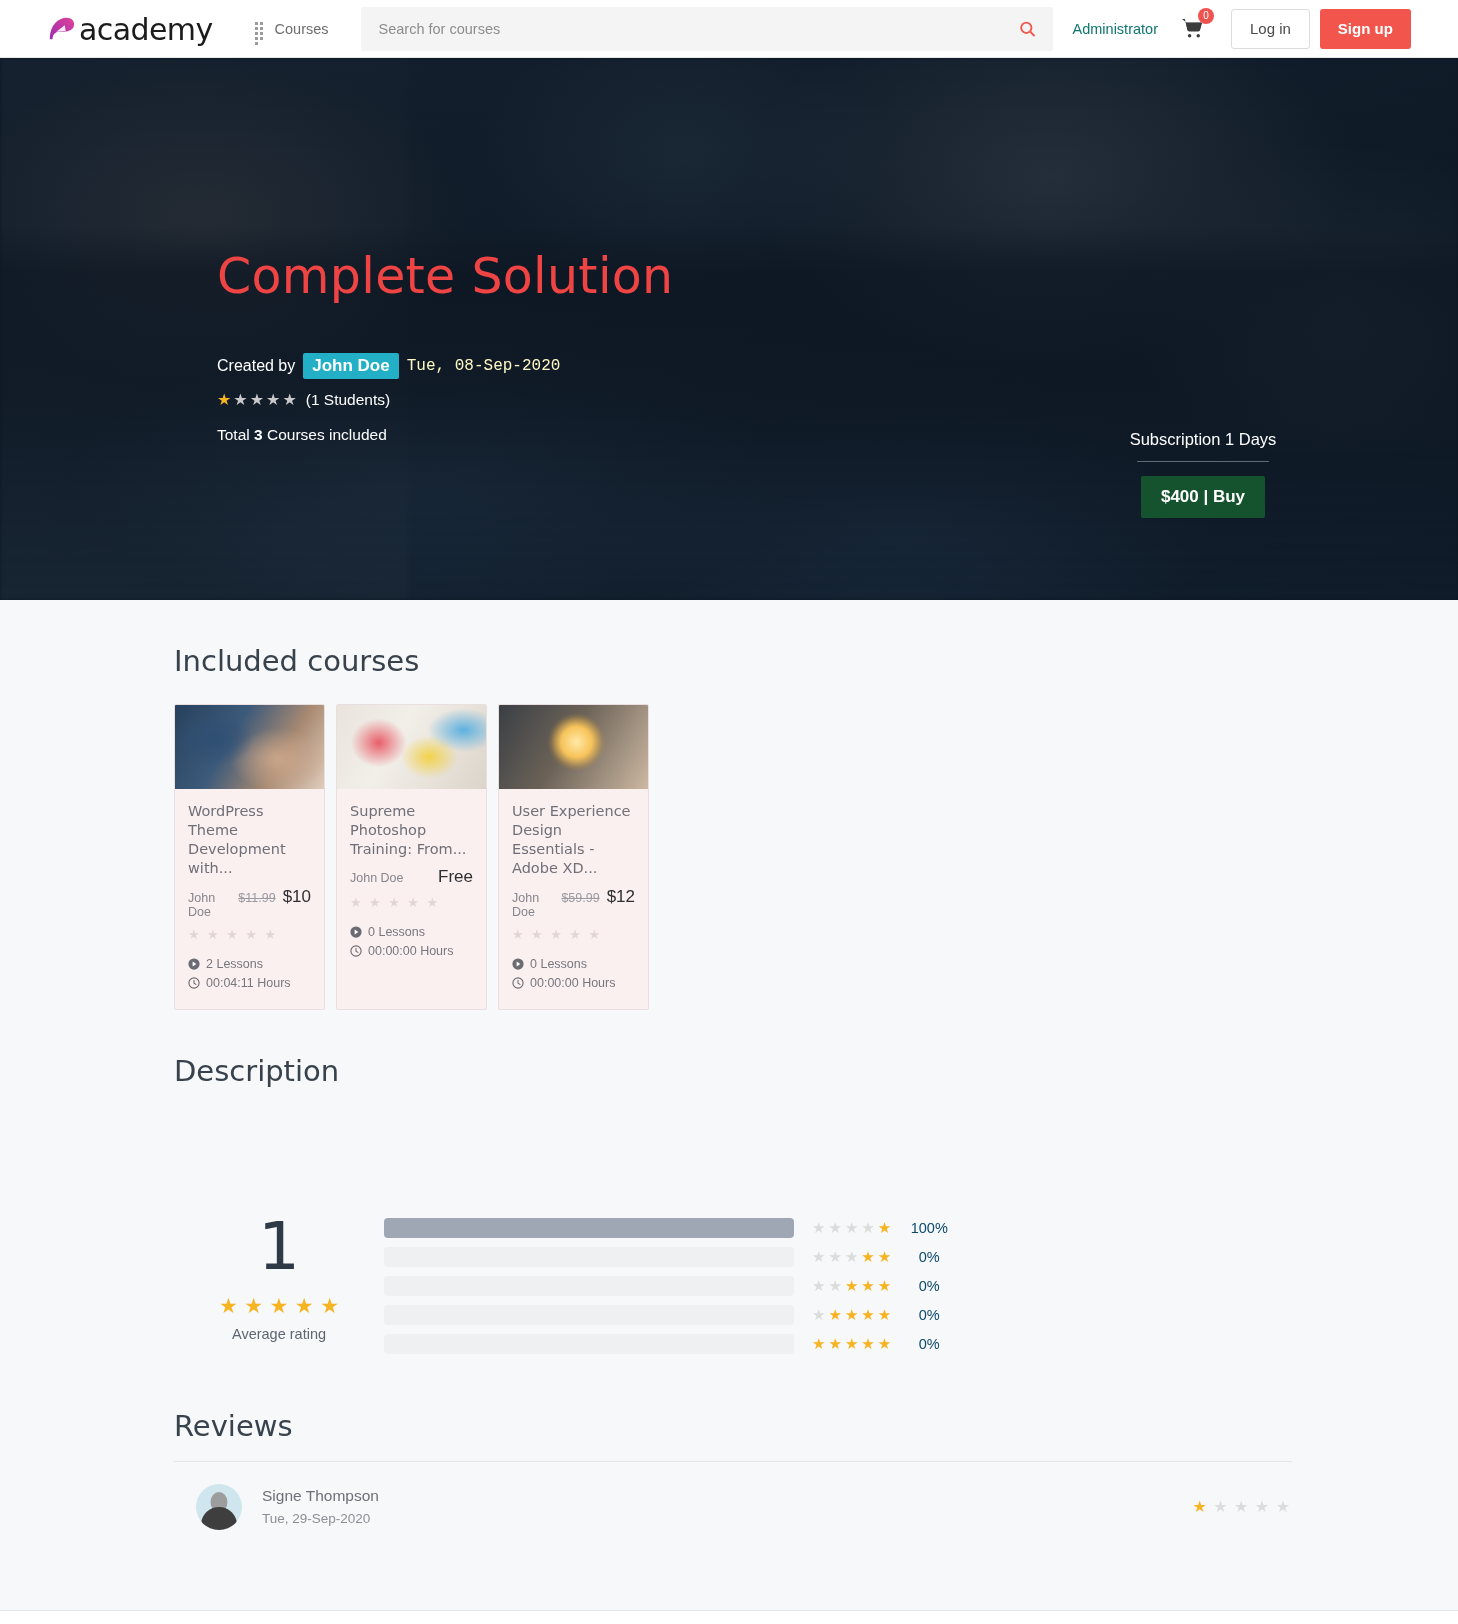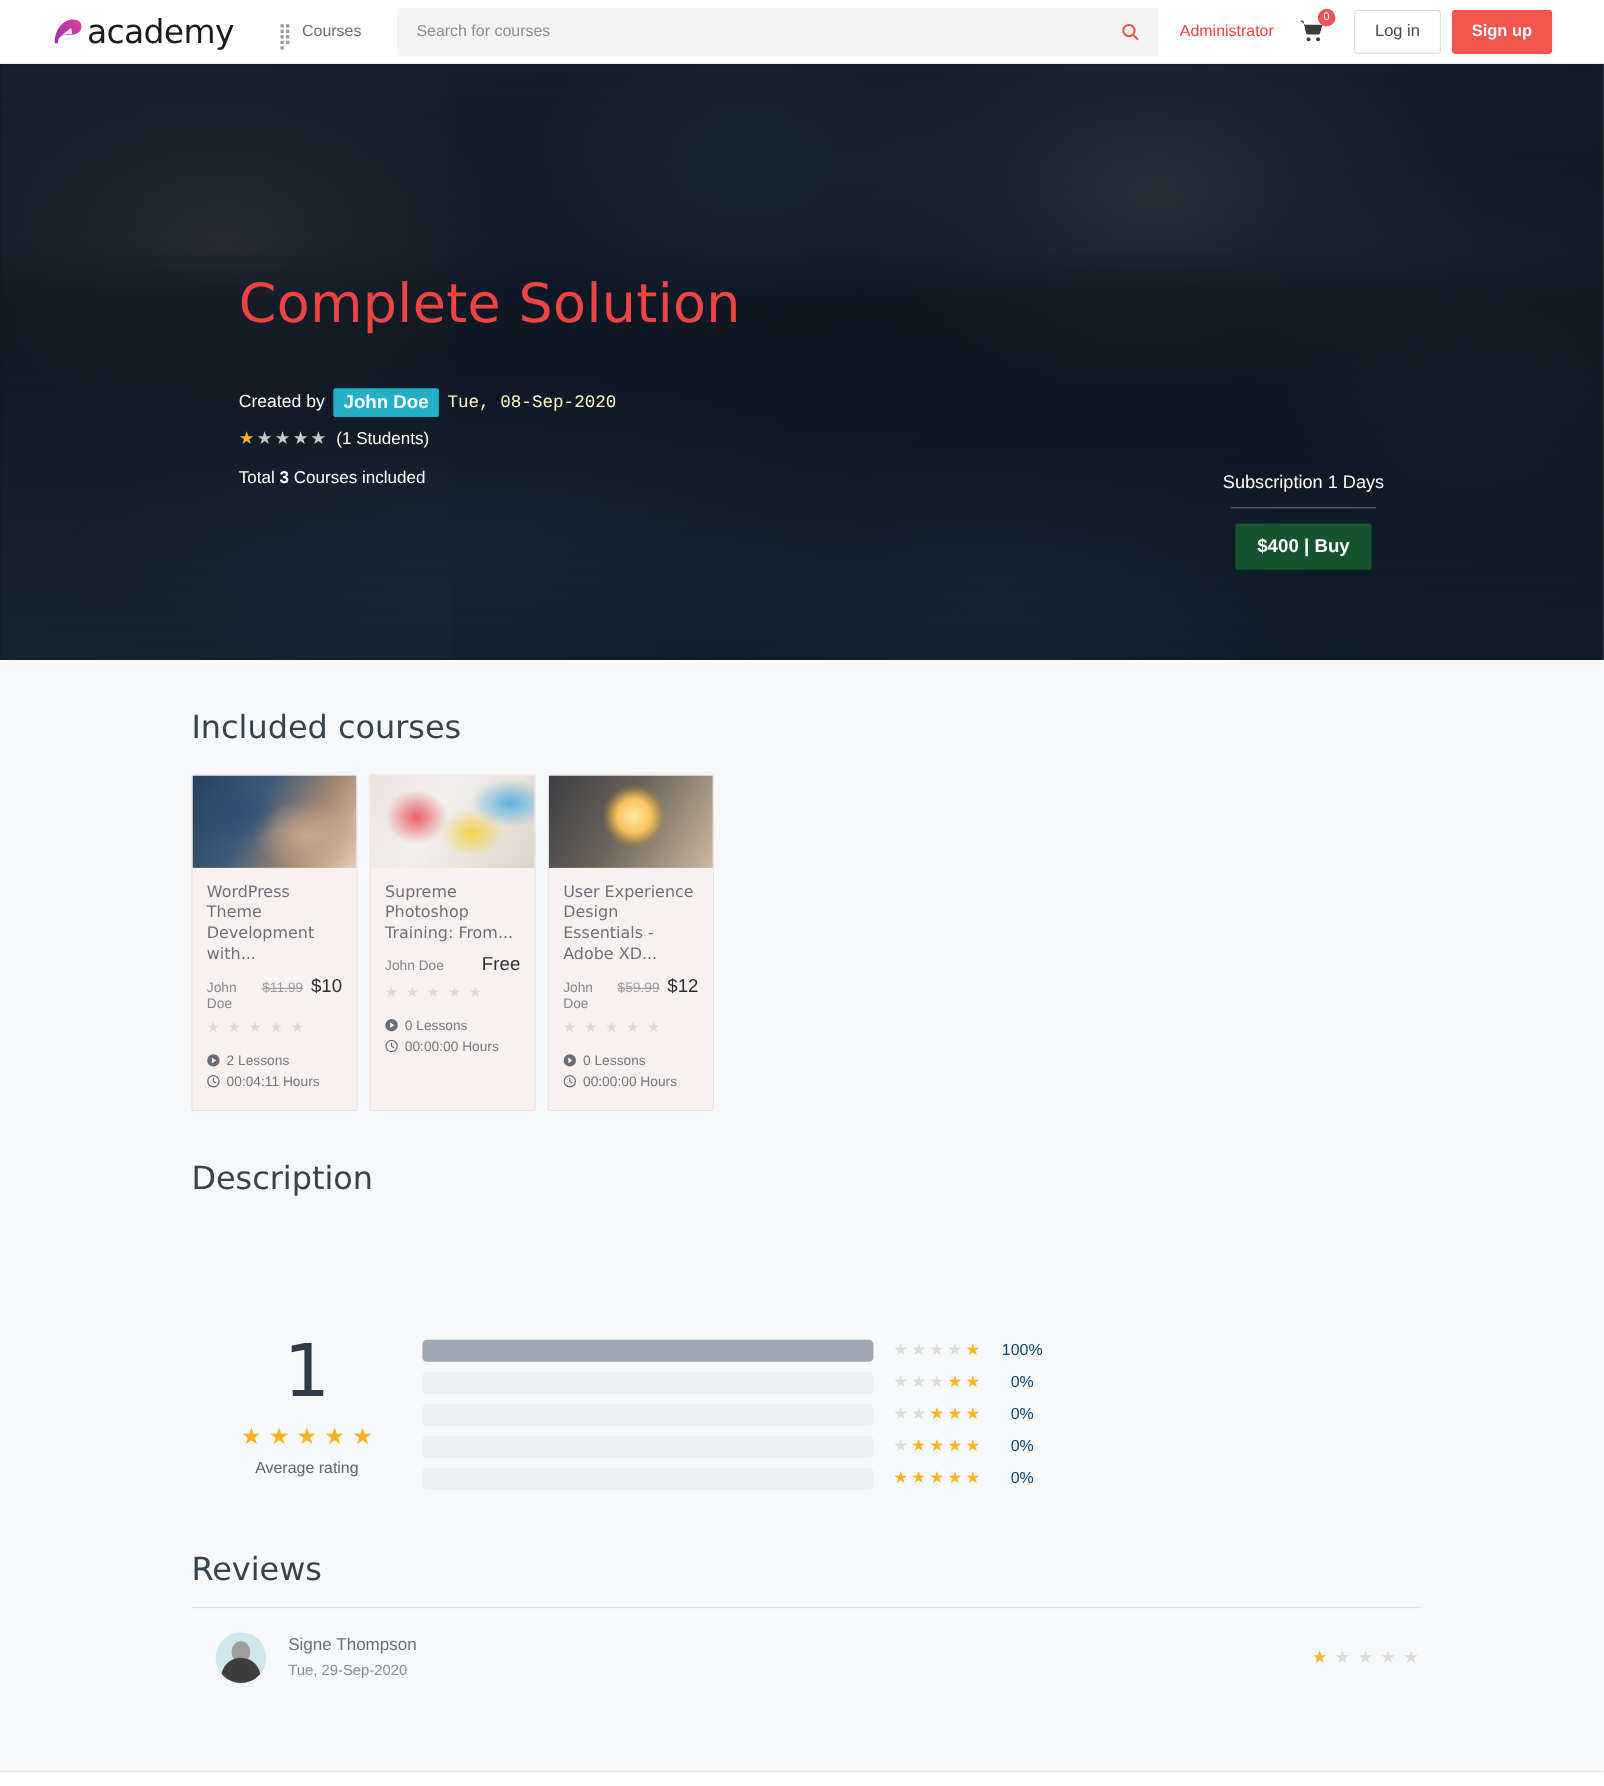"Administrator" .admin-label { color: #ef4444 -> #0f766e }
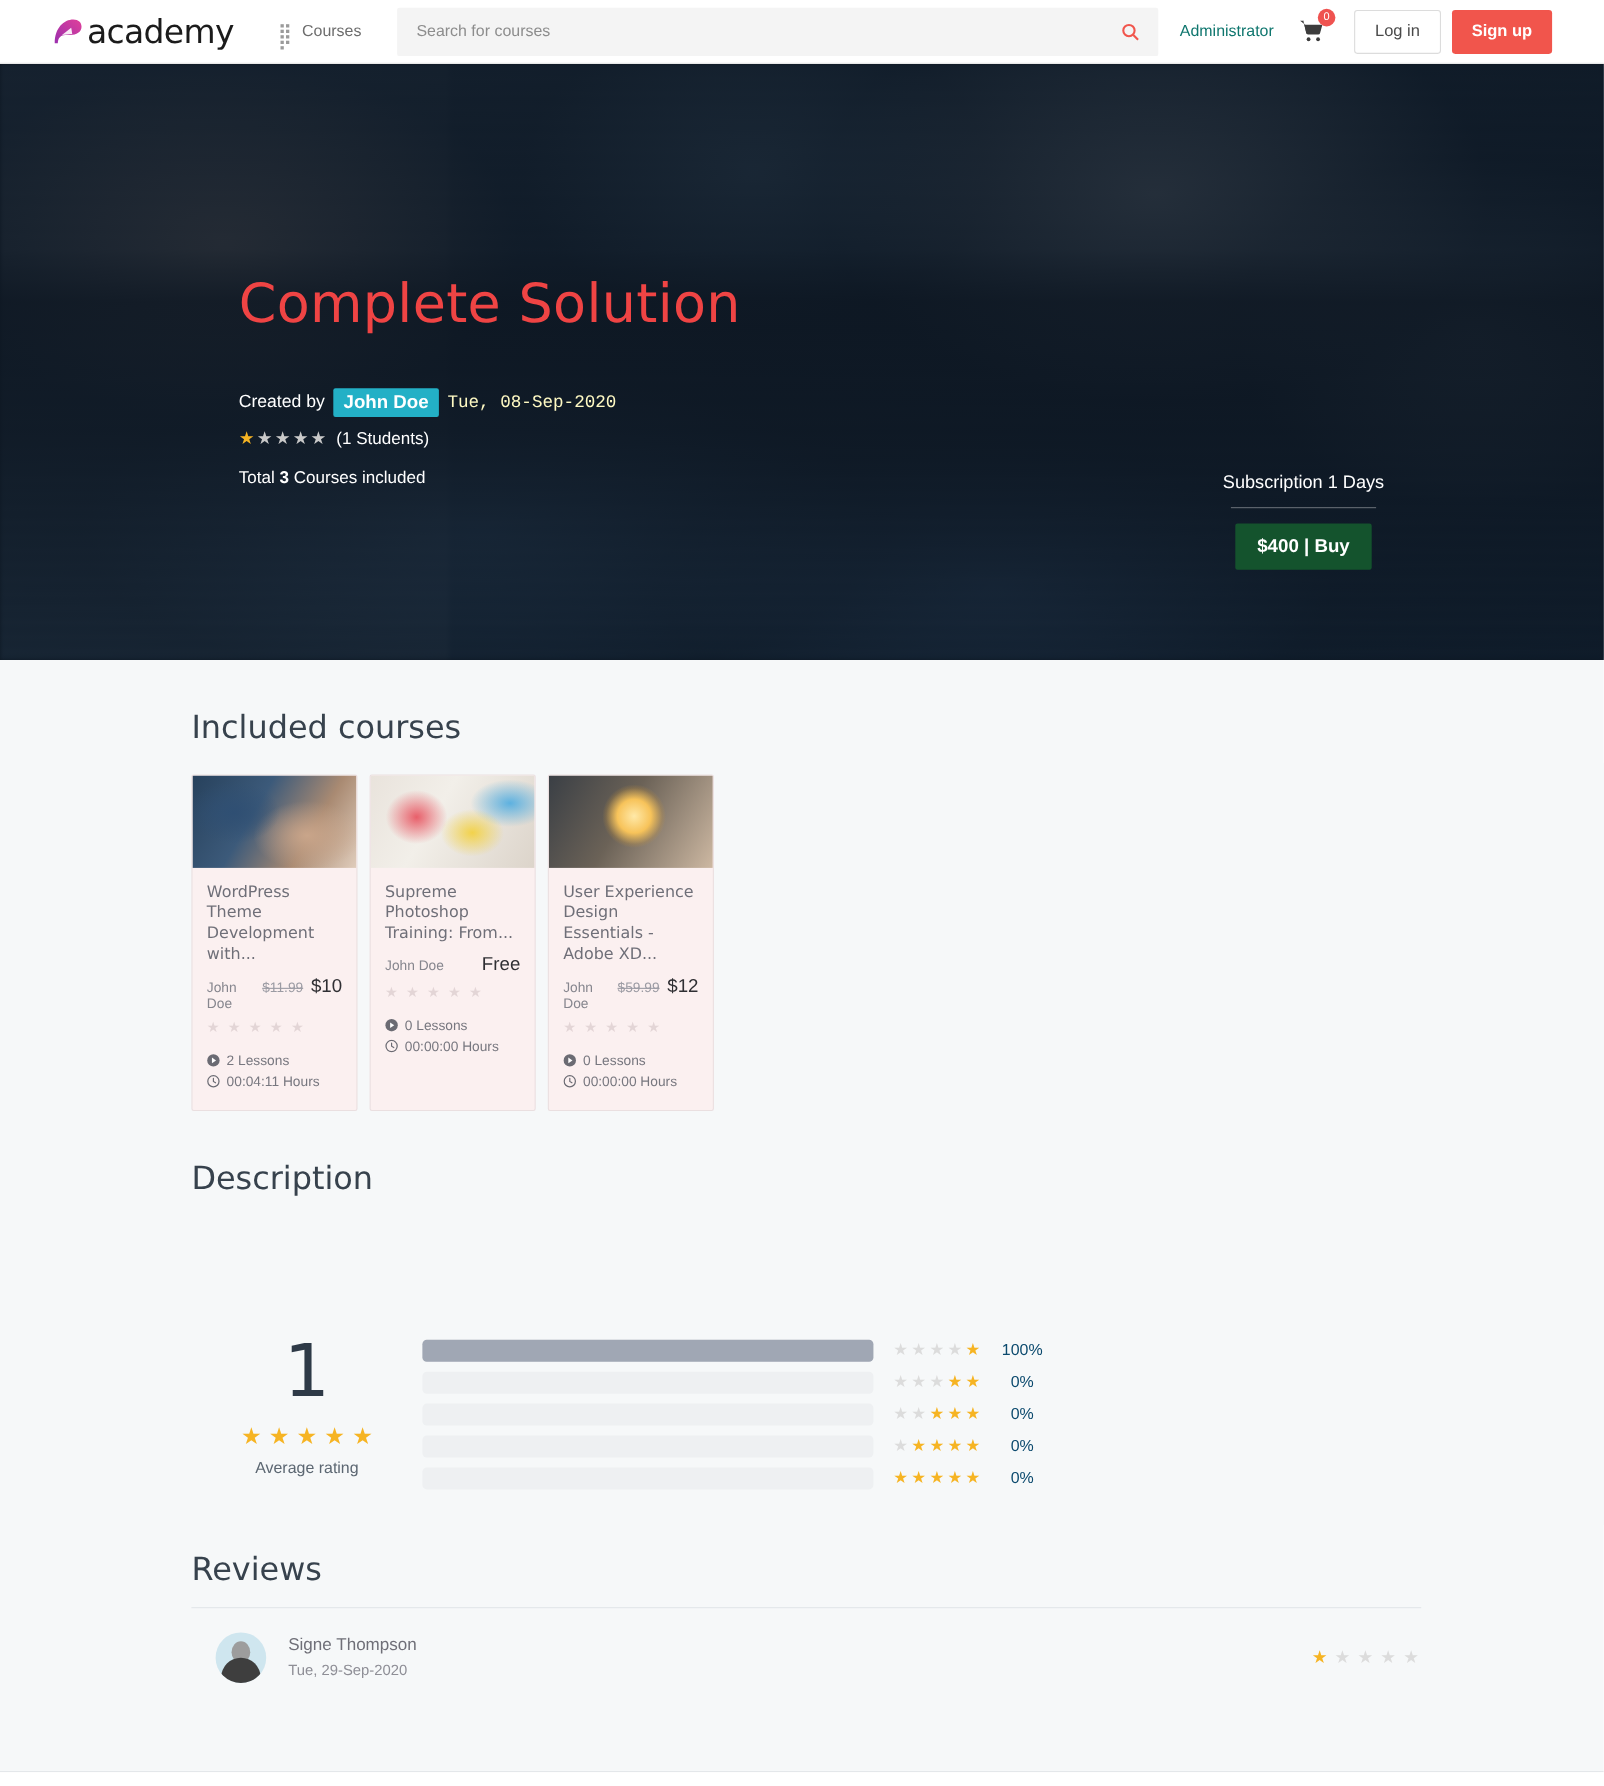"Subscription 1 Days" .hero-buy { right: 93px -> 75px }
